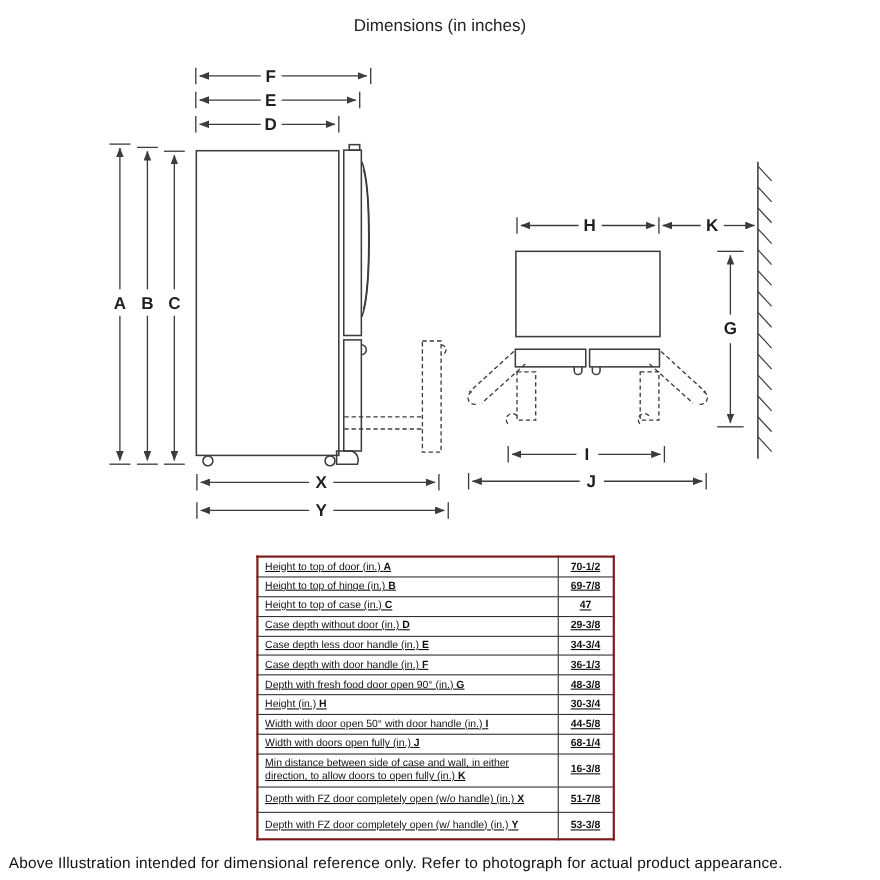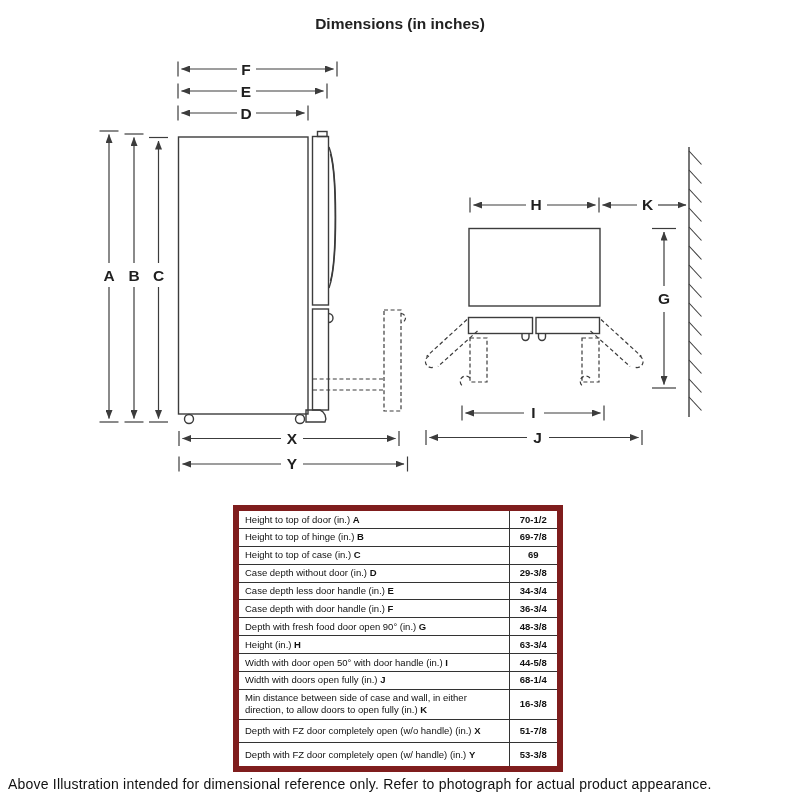"Dimensions (in inches)" #page-title { font-weight: bold -> none }
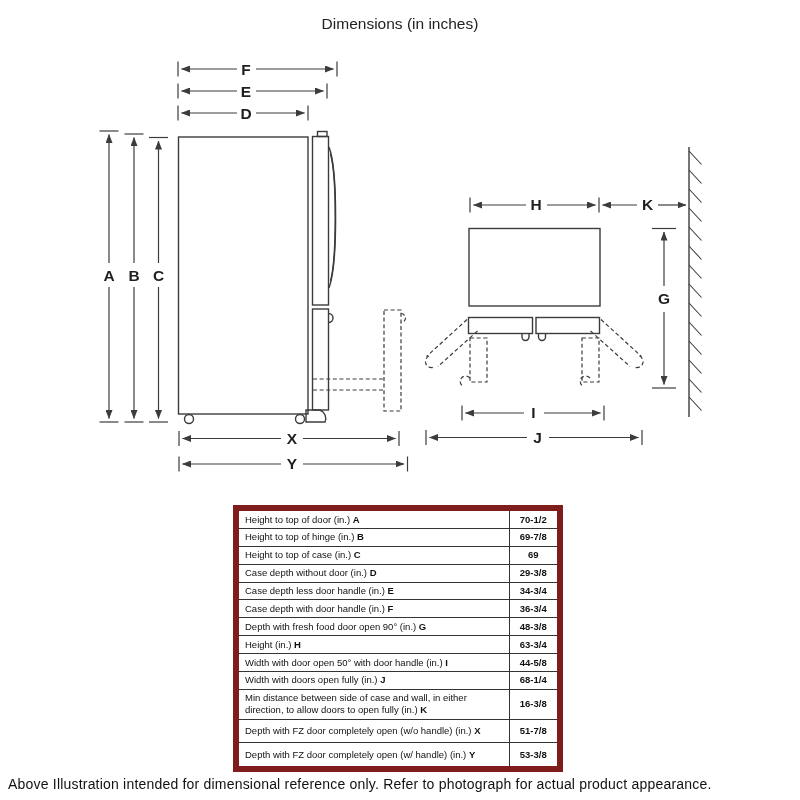"Height to top of door" .dim-table { border: 6px solid #7f1d1d -> 2px solid #7f1d1d; text-decoration: none -> underline }
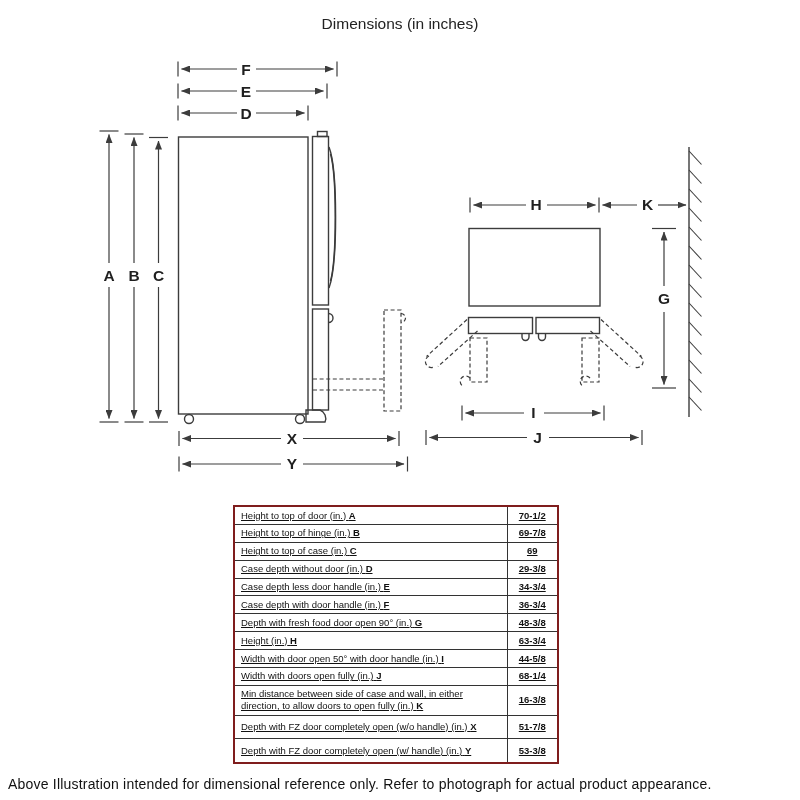"69" td.val { text: 69 -> 47 }
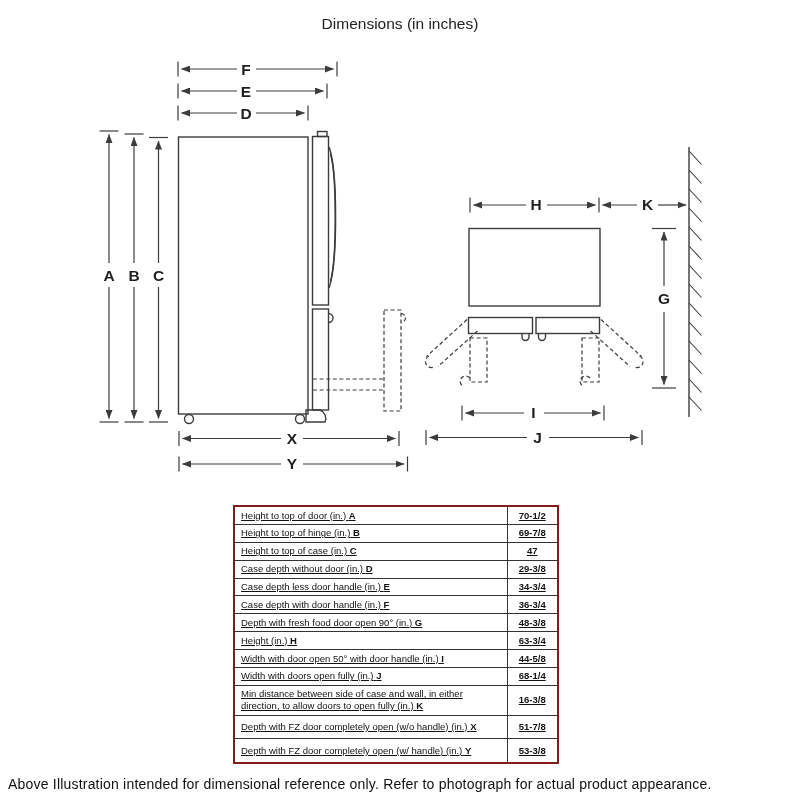"36-3/4" td.val { text: 36-3/4 -> 36-1/3 }
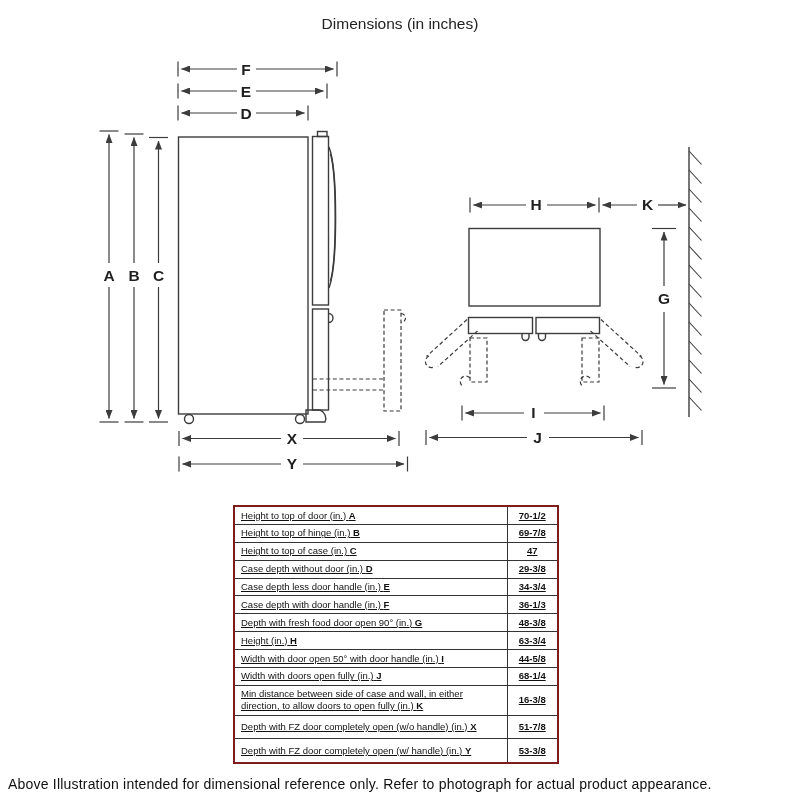"63-3/4" td.val { text: 63-3/4 -> 30-3/4 }
